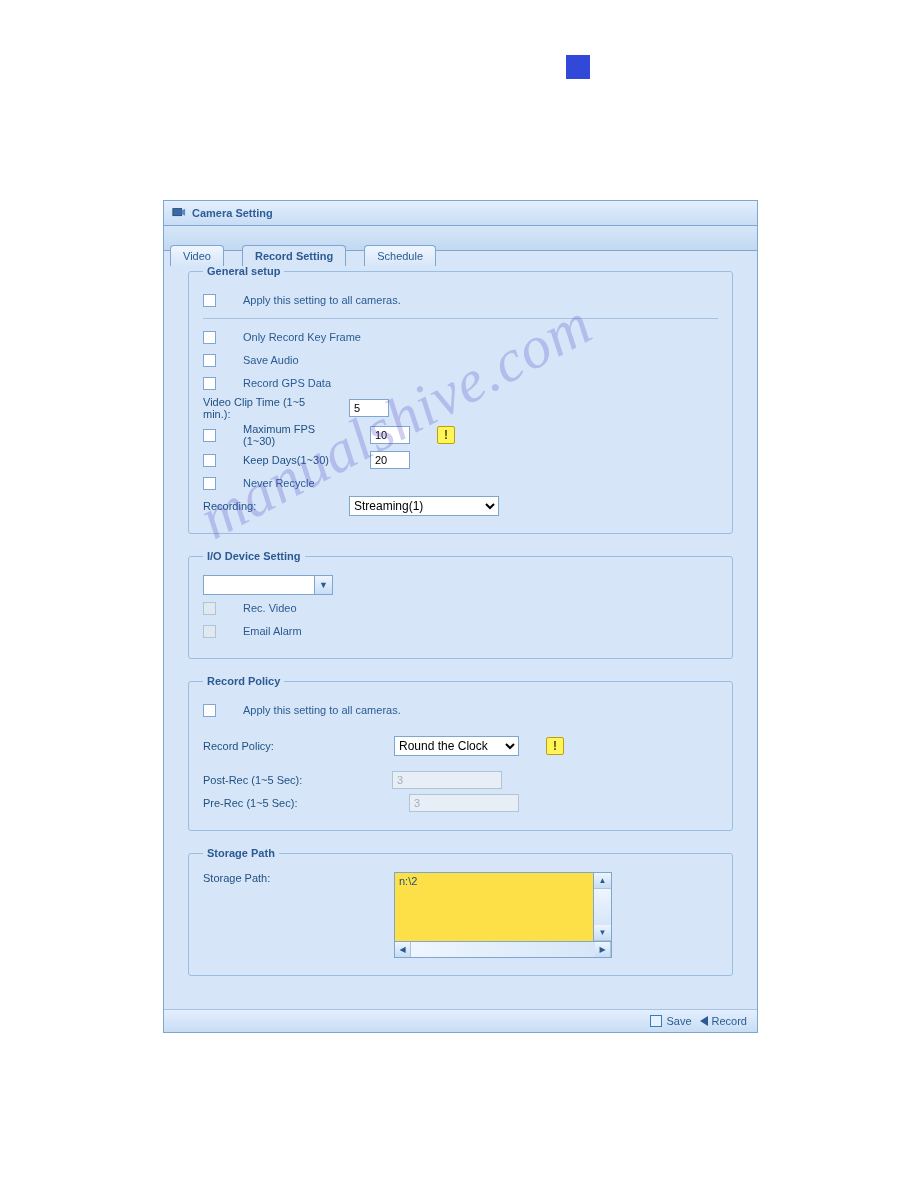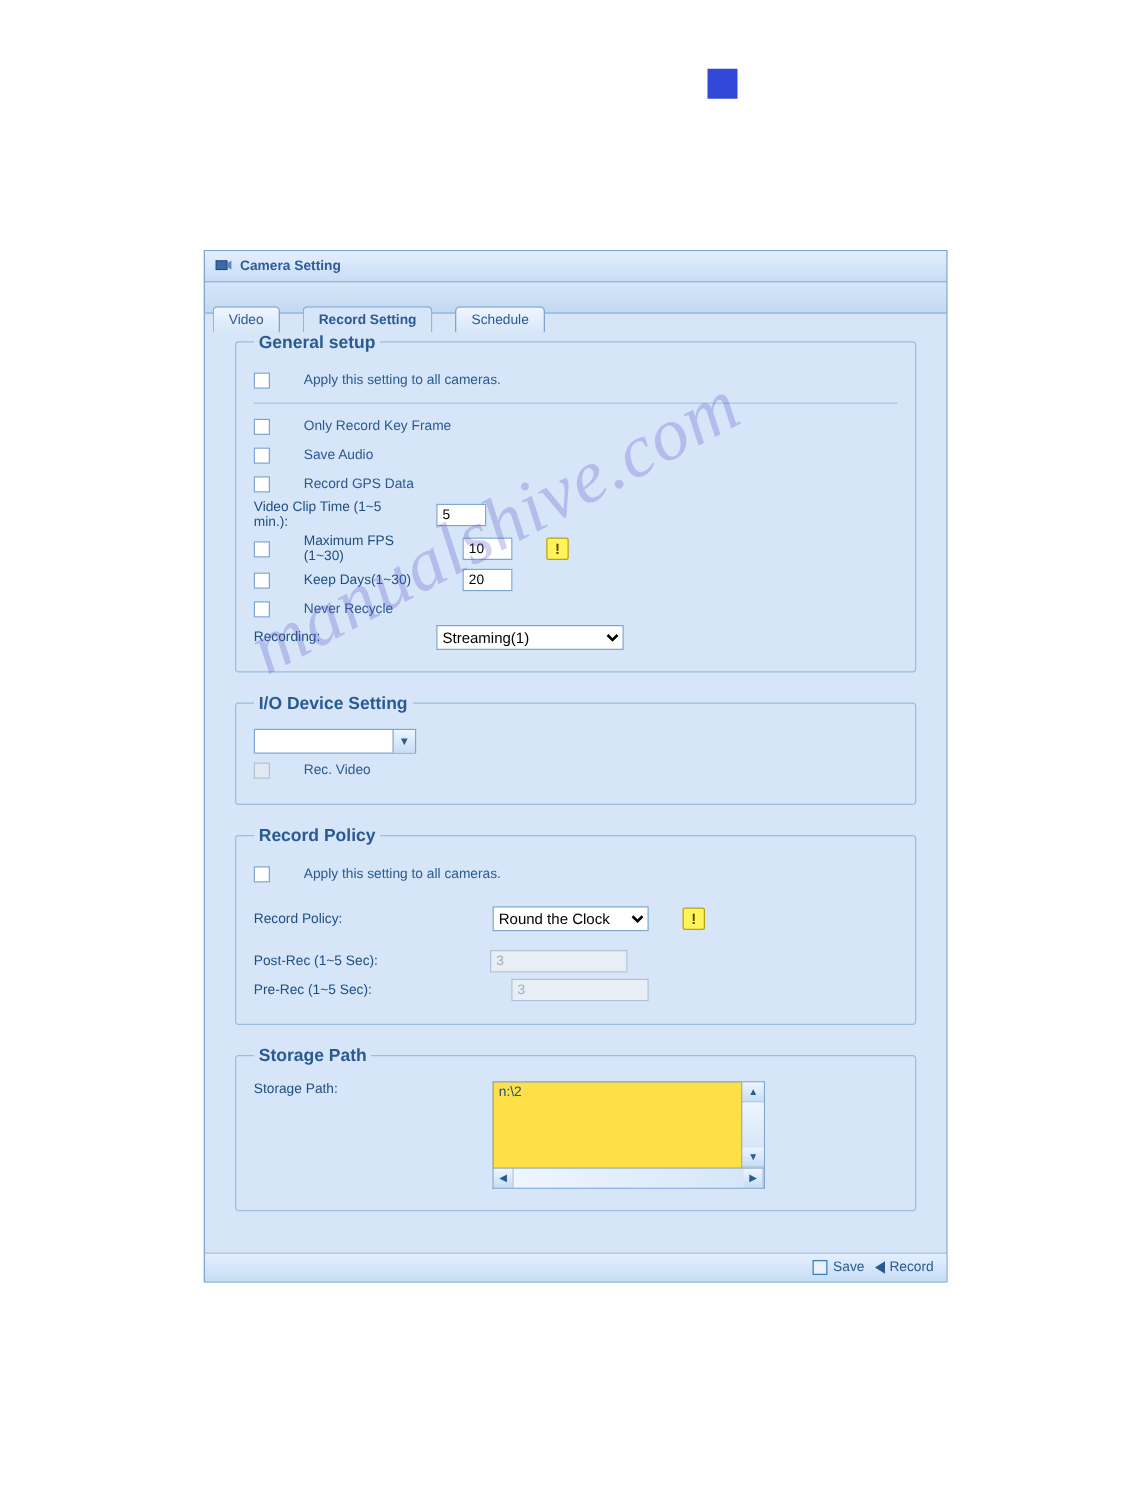"General setup" legend { font-size: 14px -> 11px }
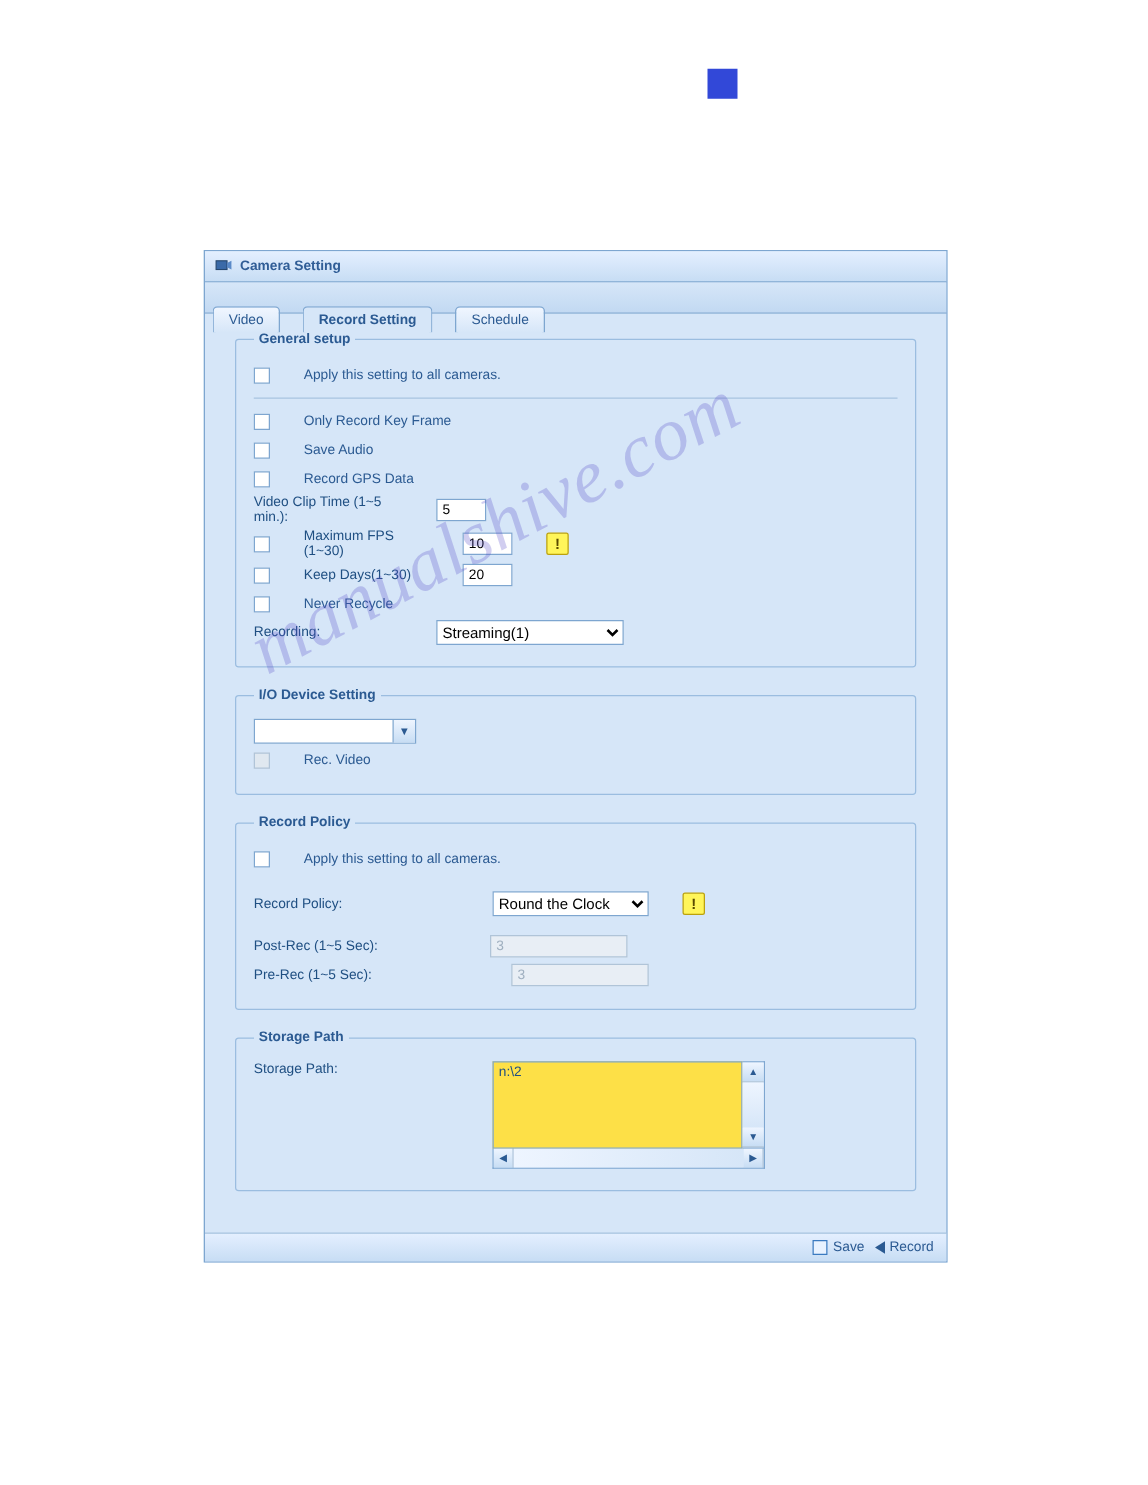"Email Alarm" div.row { html: none -> <div> <span></span> <label>Email Alarm</label> </div> }
